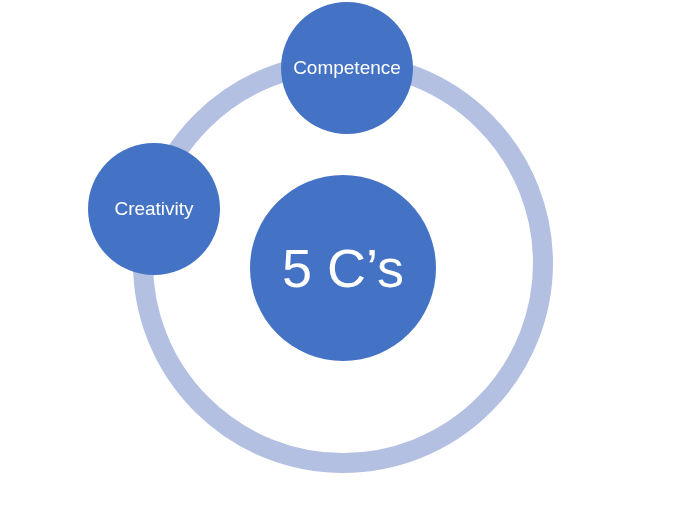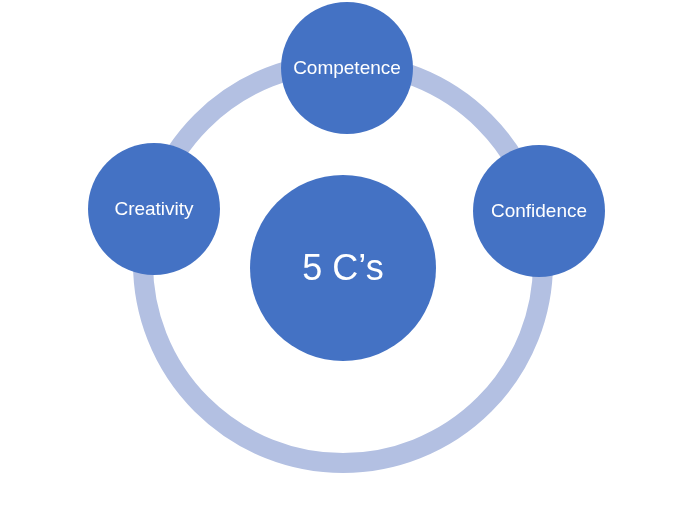"Confidence" div.node { html: <div> <span>Confidence</span> </div> -> none }
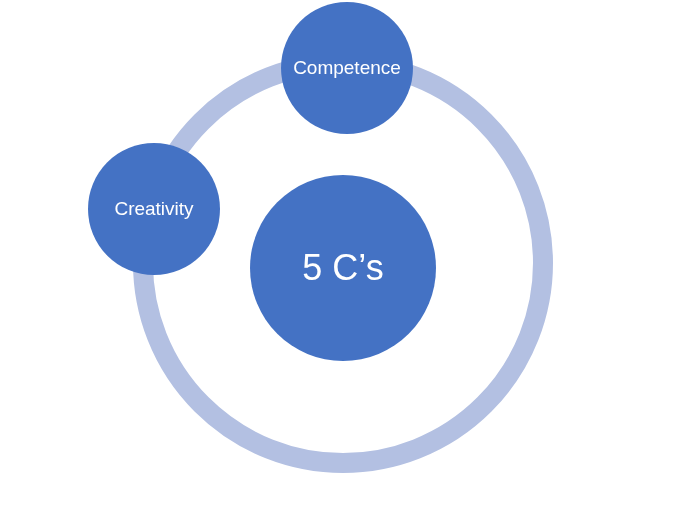"5 C’s" .center-node { font-size: 36px -> 54px }
